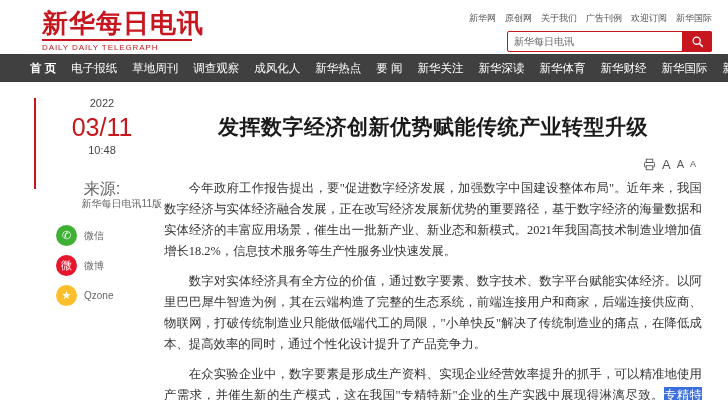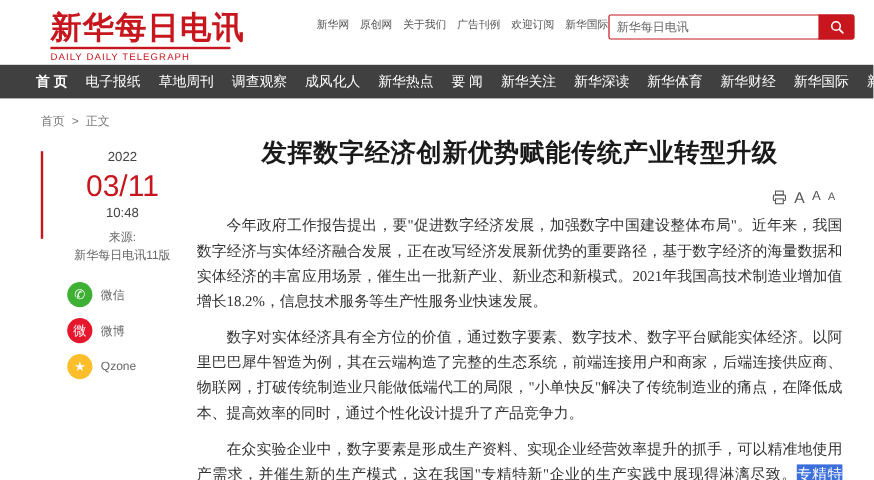"新华网" .header-right { flex-direction: none -> column }
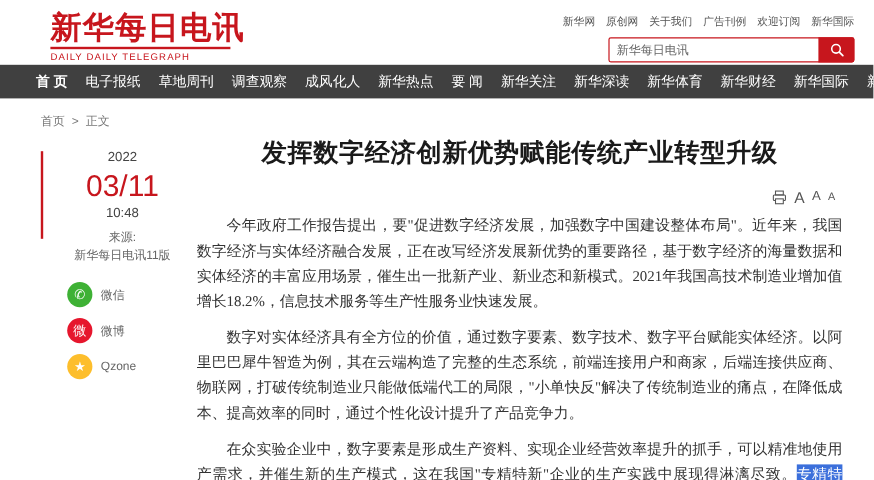"首页 > 正文" div.breadcrumb { html: <div> <span>首页</span> <span>&gt;</span> <span>正文</span> </div> -> none }
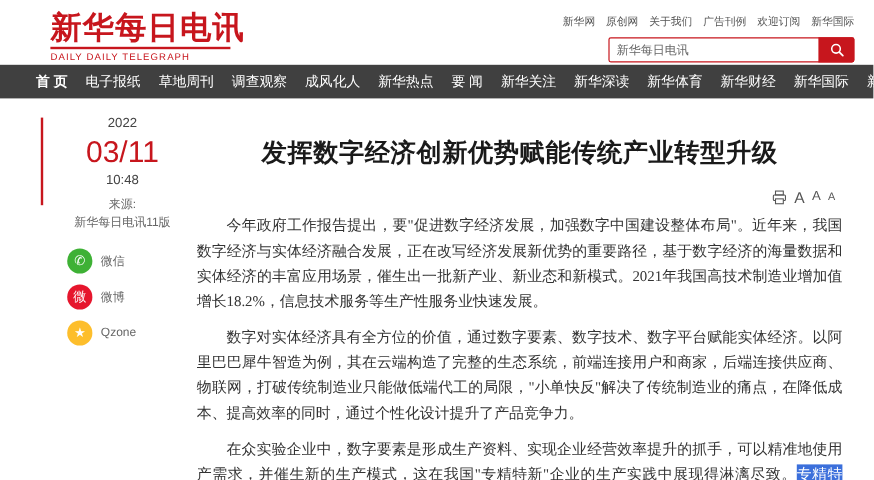"来源:" .source-label { font-size: 10px -> 16px; margin-top: 4px -> 22px }
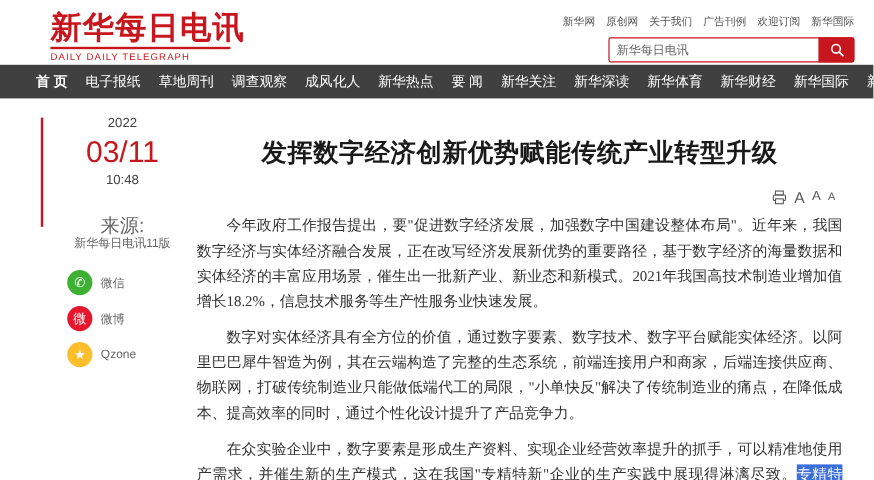"新华每日电讯11版" .source-name { text-align: none -> right }
